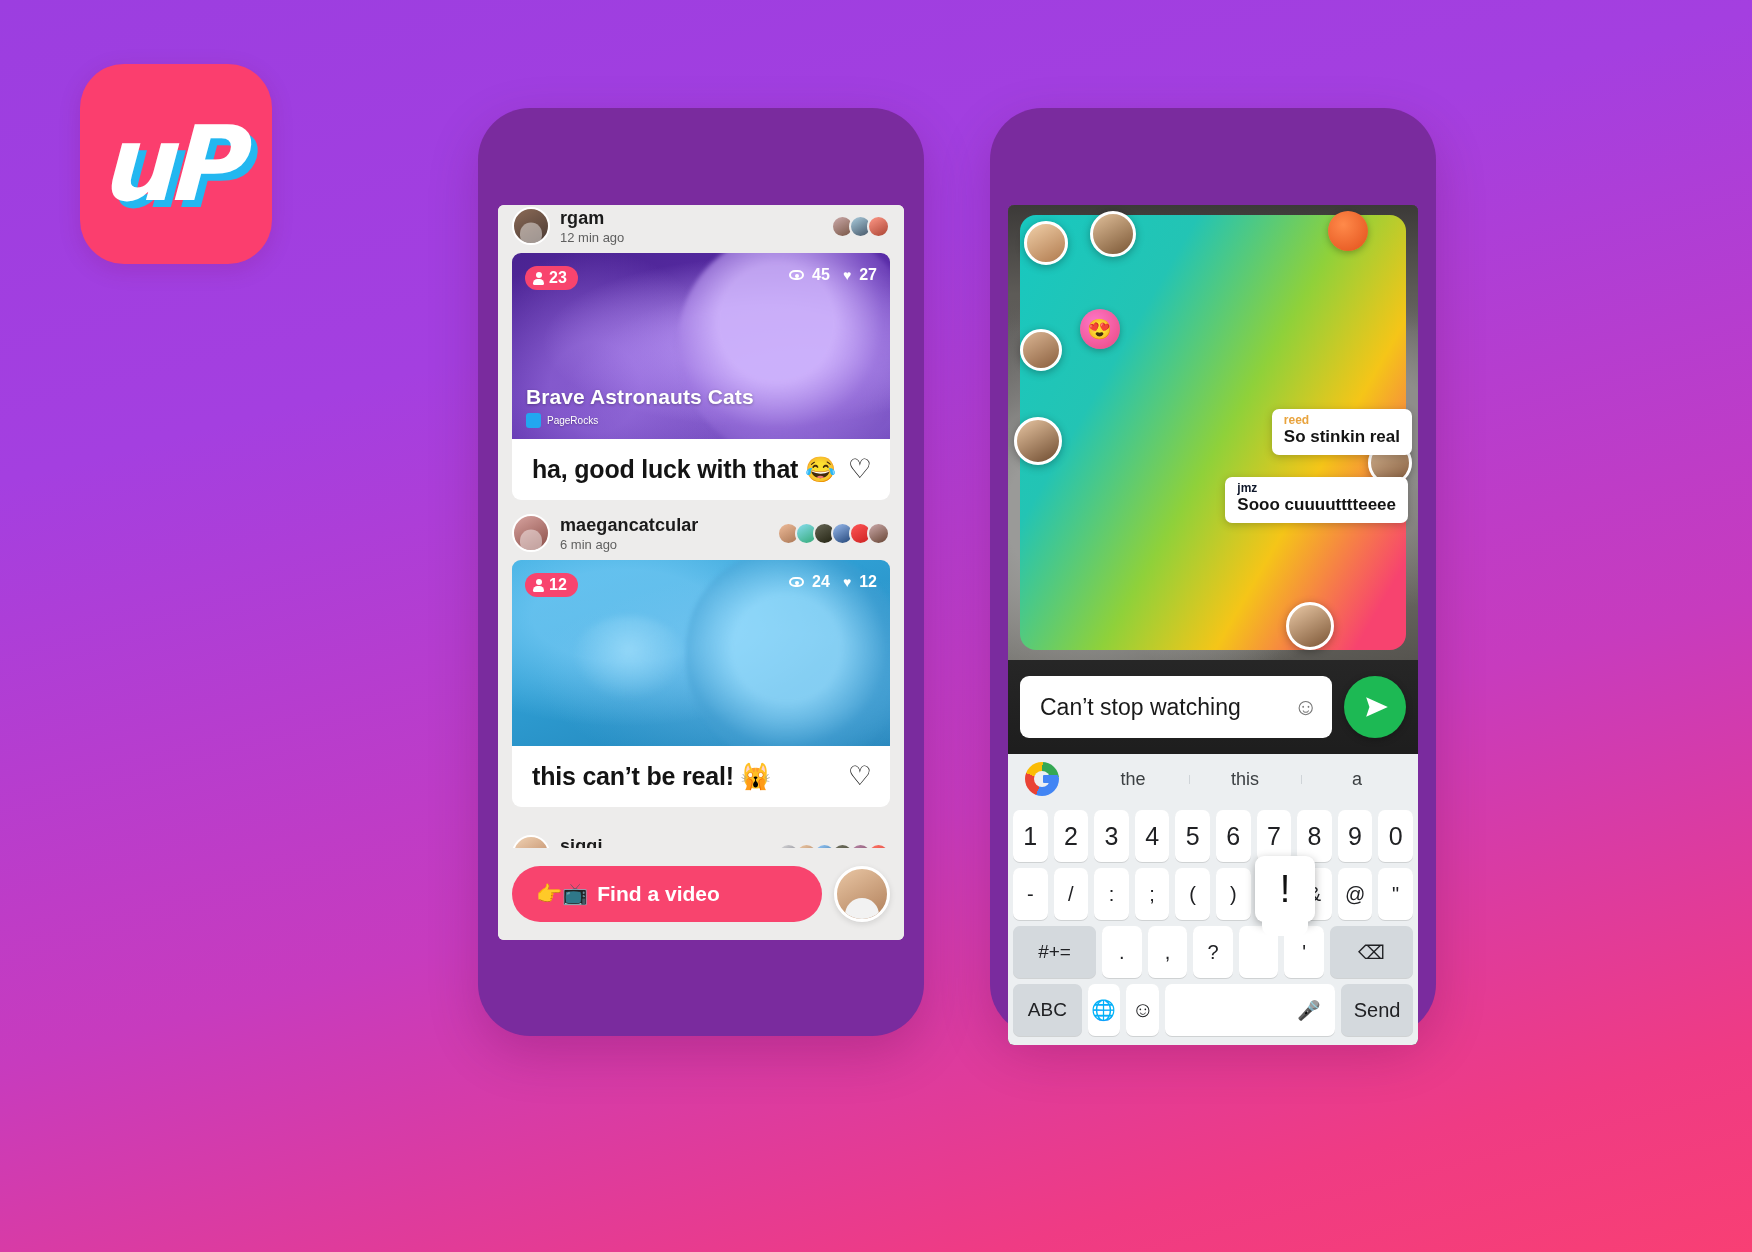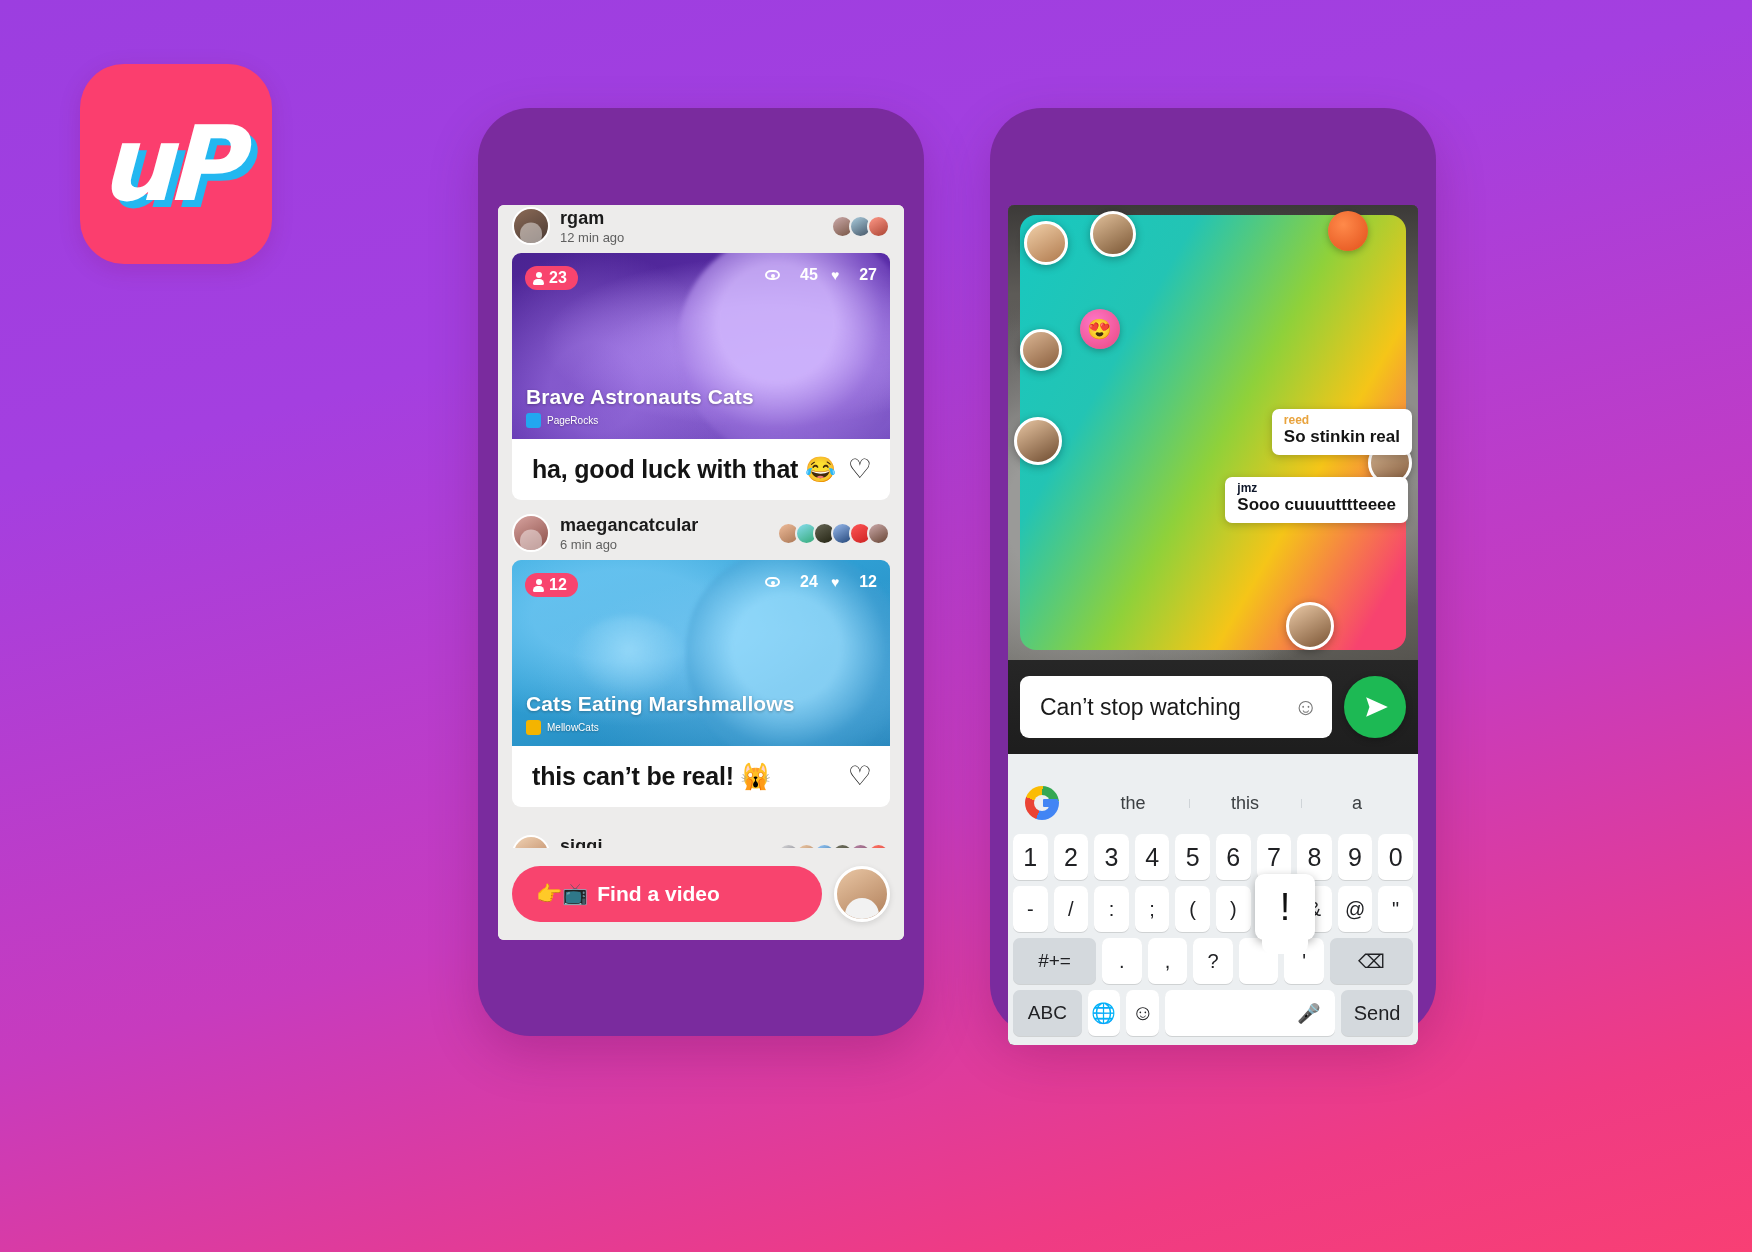"45" .stats .it { gap: 20px -> 8px }
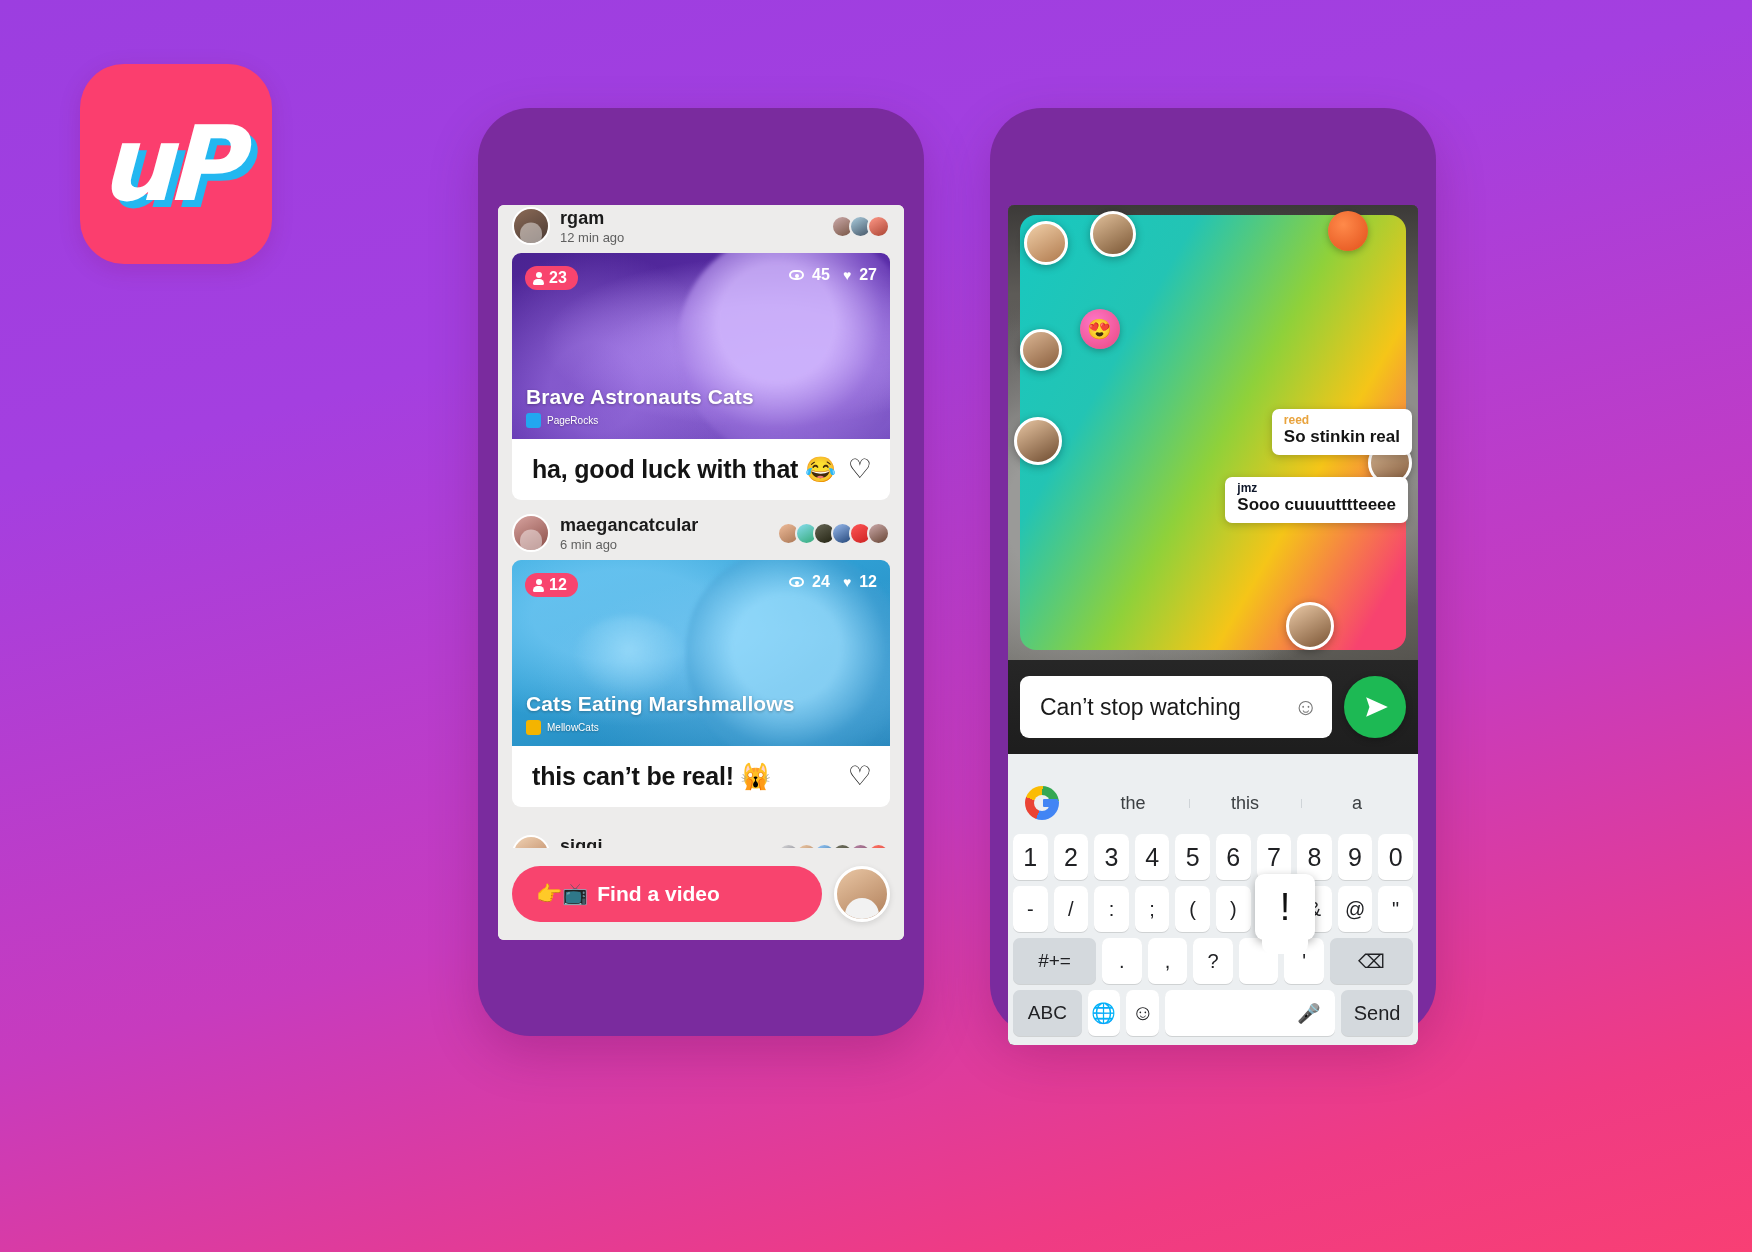"Cats Eating Marshmallows" div.card-title-wrap { html: <div> <div>Cats Eating Marshmallows</div> <div> <i></i> <span>MellowCats</span> </div> </div> -> none }
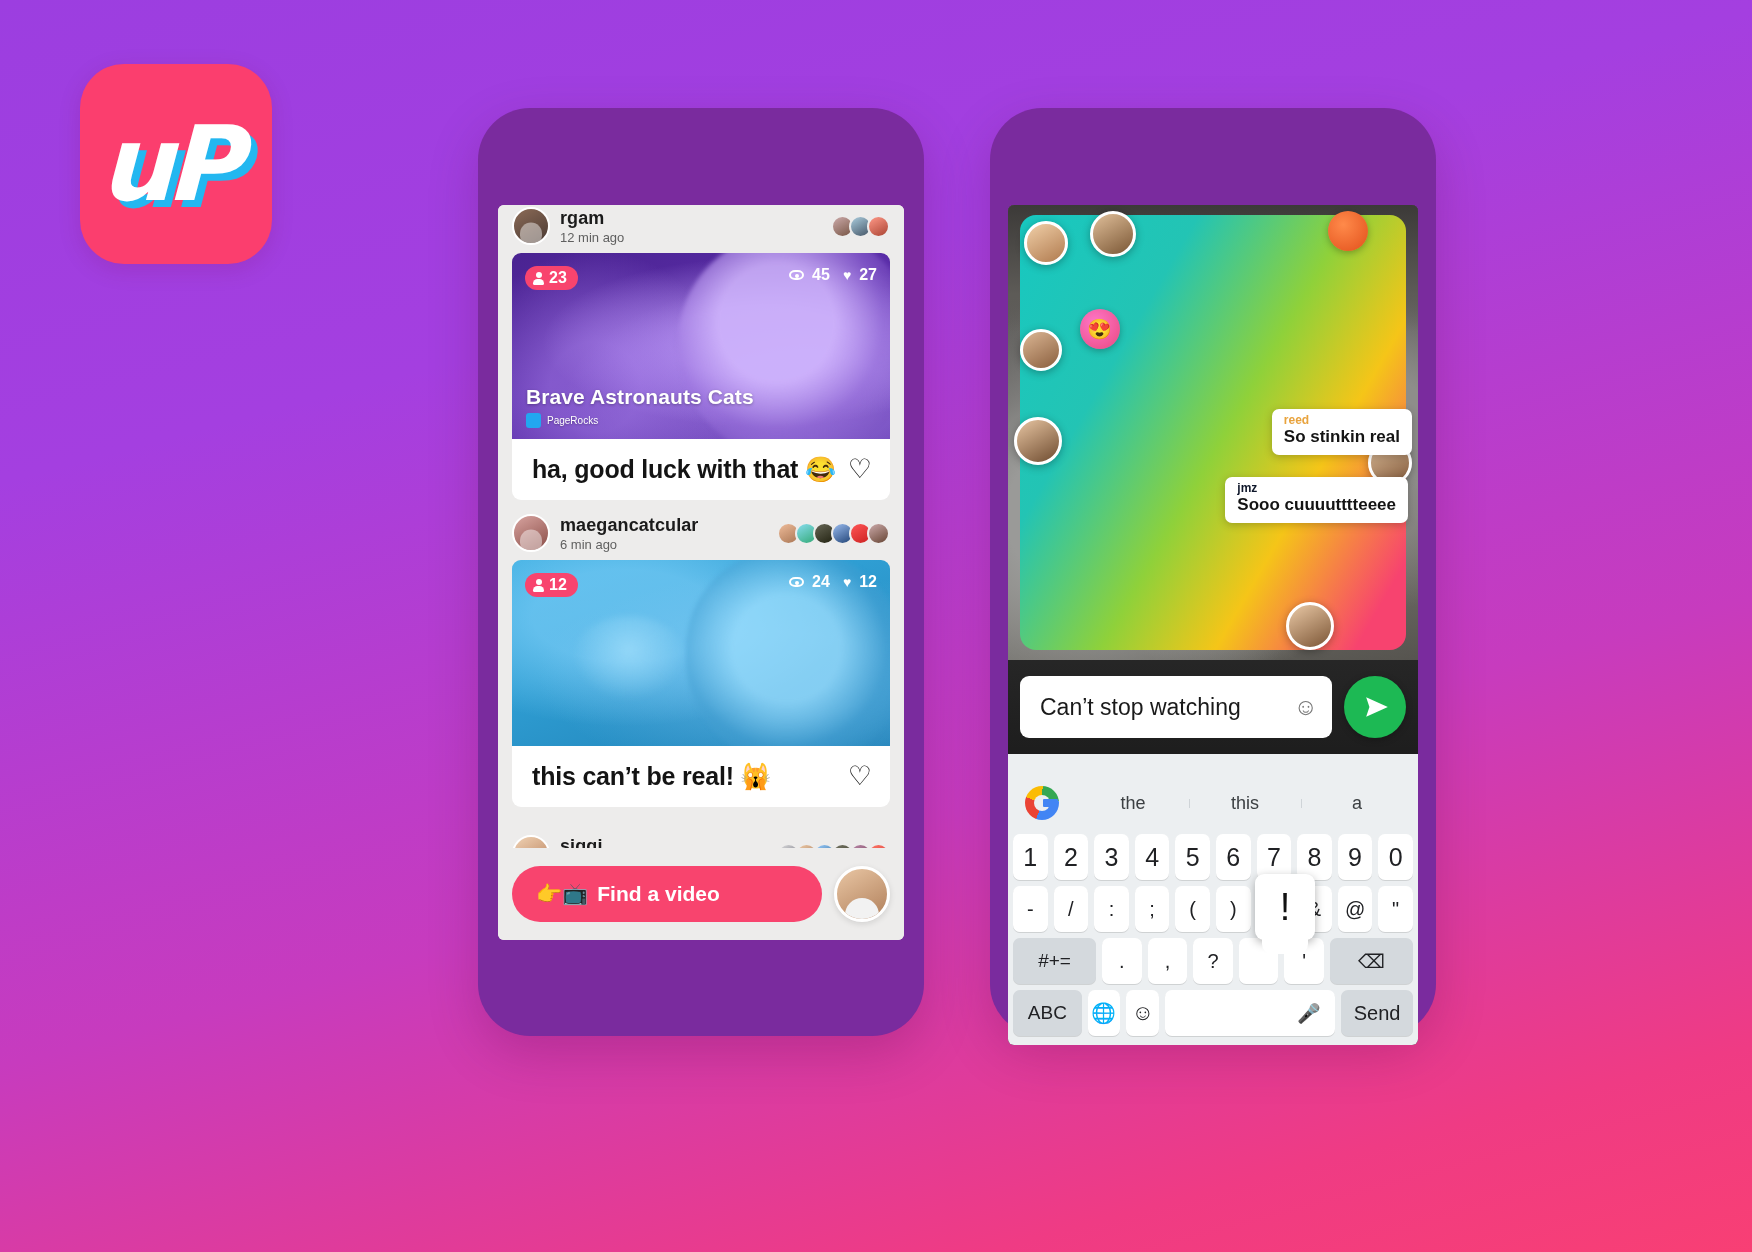"the" .suggest { margin-top: 24px -> none }
